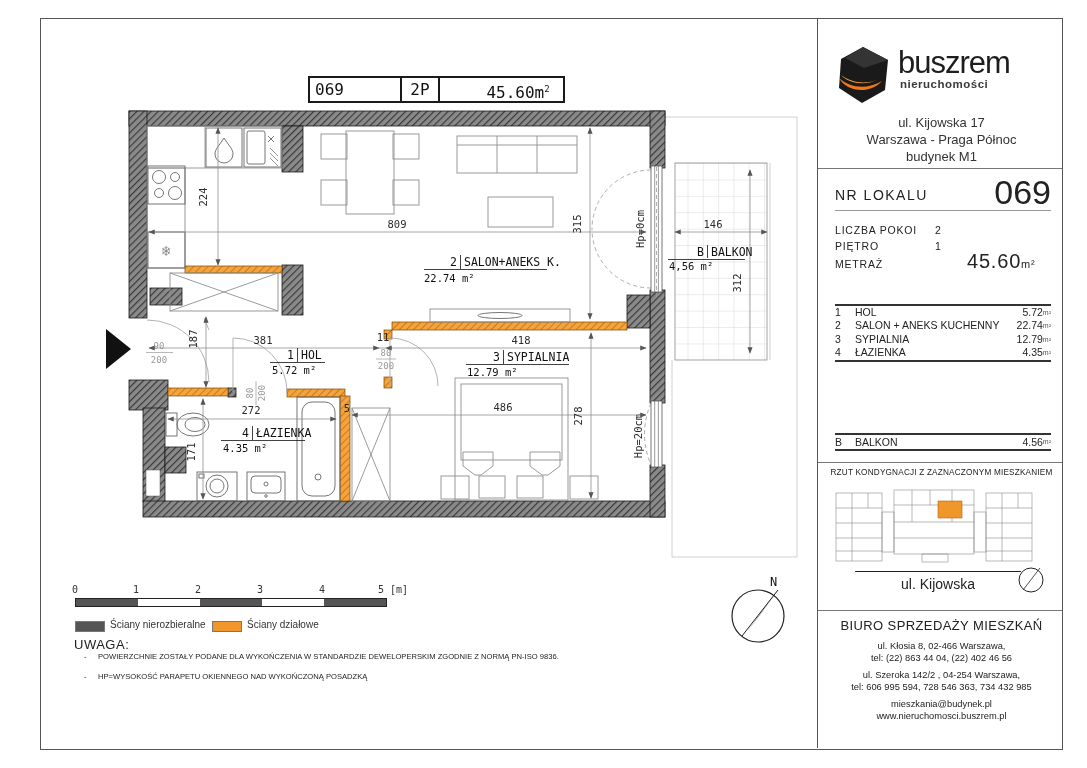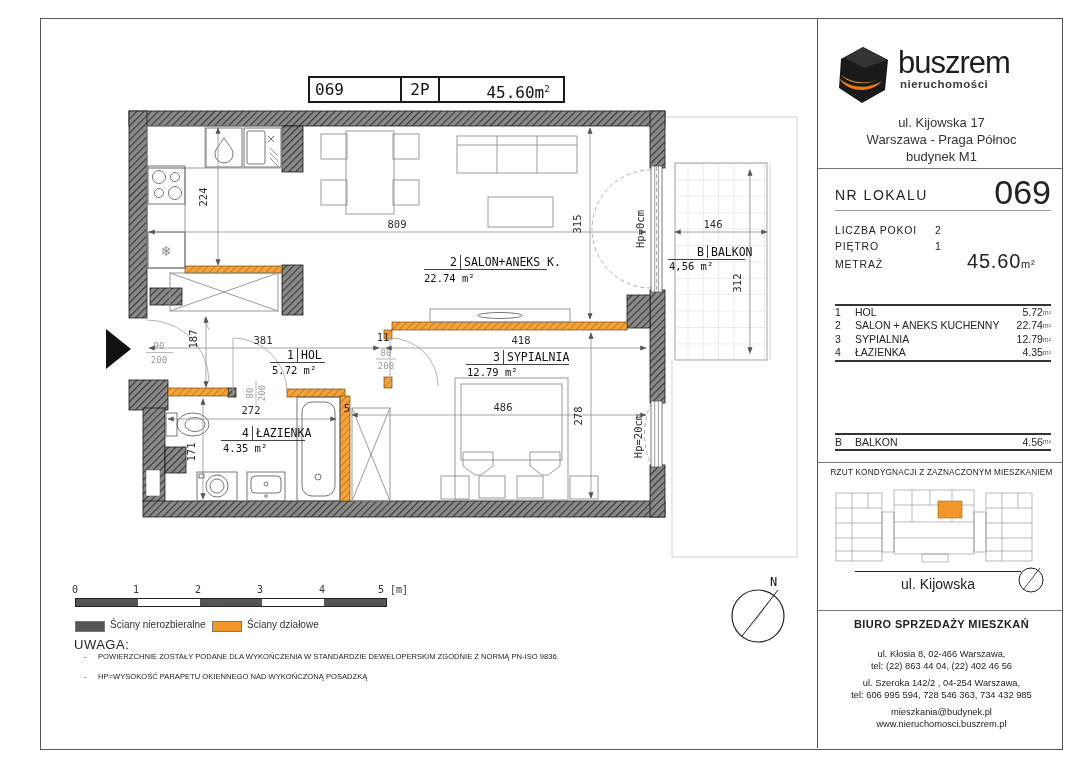"BIURO SPRZEDAŻY MIESZKAŃ" #office .t { font-size: 11px -> 13px; font-weight: bold -> none; margin-bottom: 19px -> 8px }
